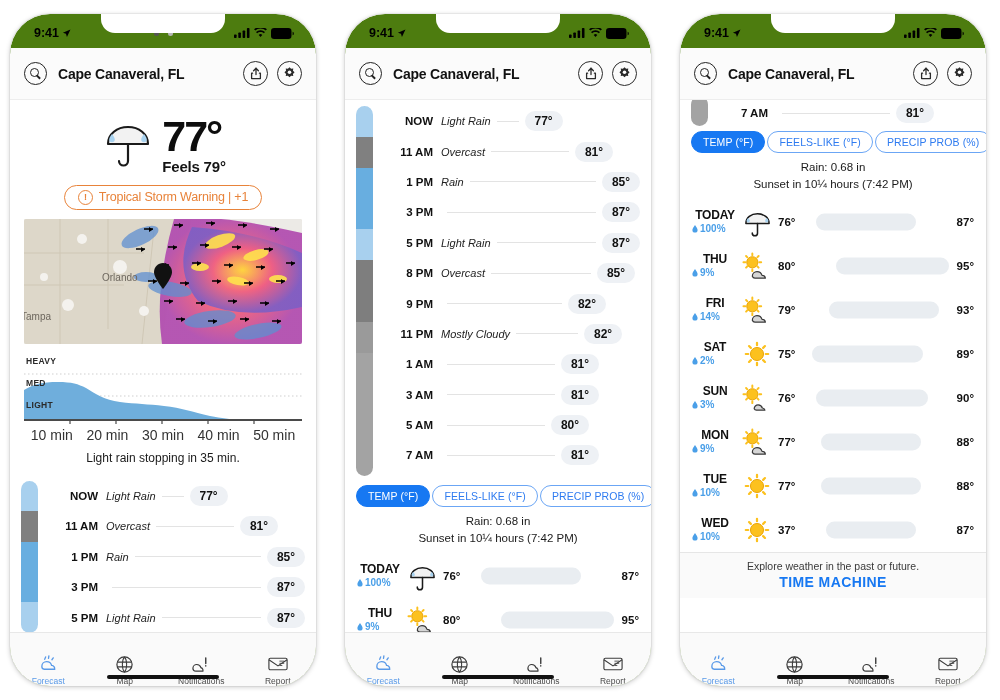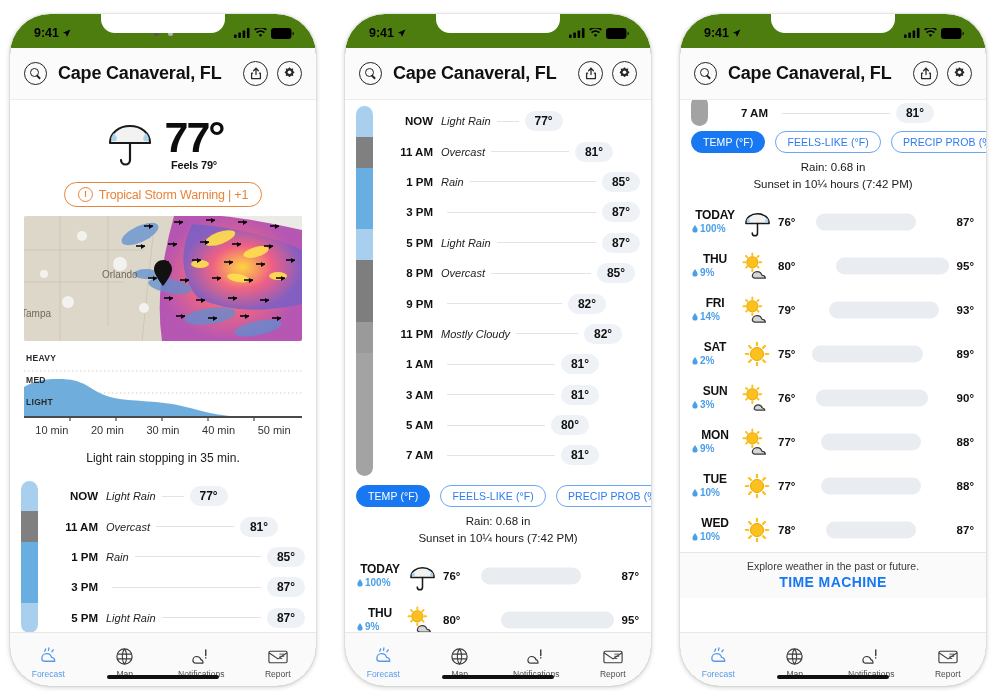"Cape Canaveral, FL" .city { font-size: 18px -> 14px }
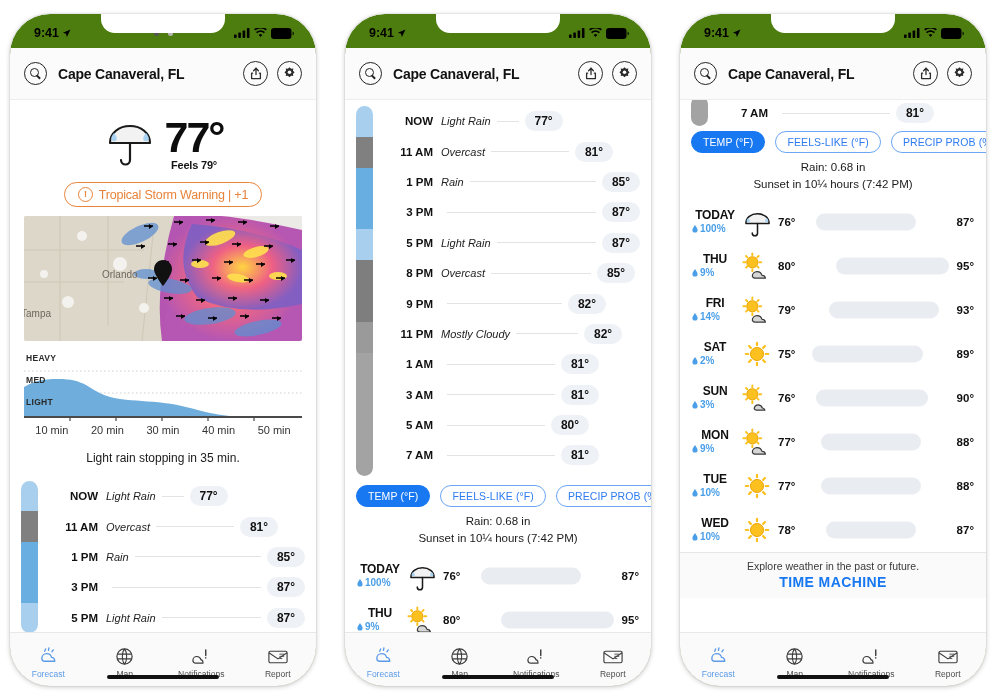"TEMP (°F)" .chips { gap: 10px -> 2px }
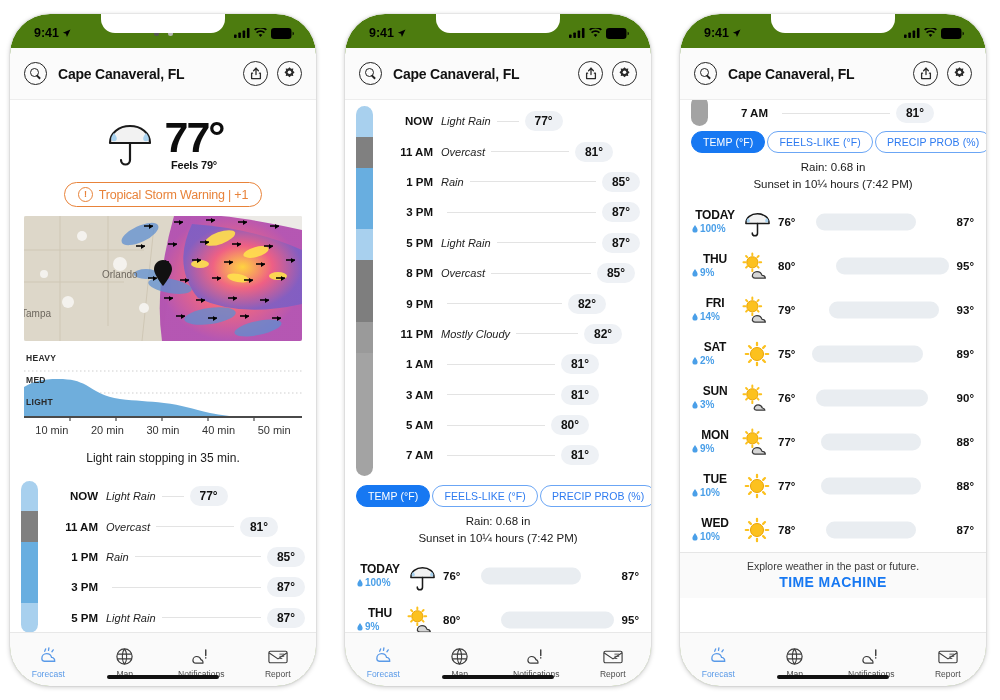"Feels 79°" .feels { font-size: 11px -> 15px }
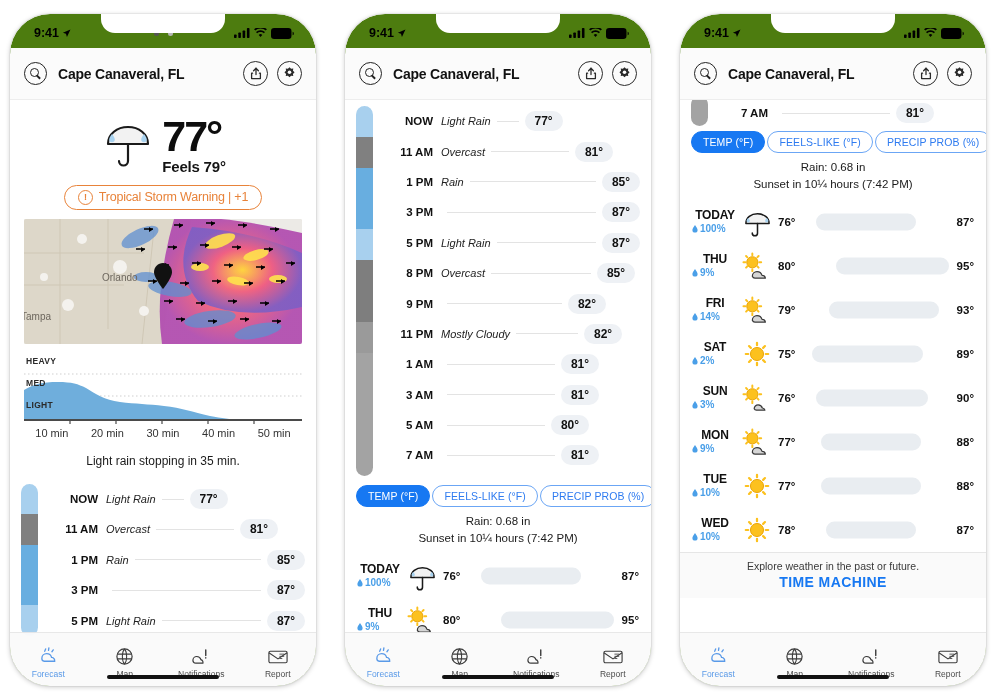"10 min" .pticks { font-size: 11px -> 14px; margin: 1px 14px 8px -> 1px 14px 1px }
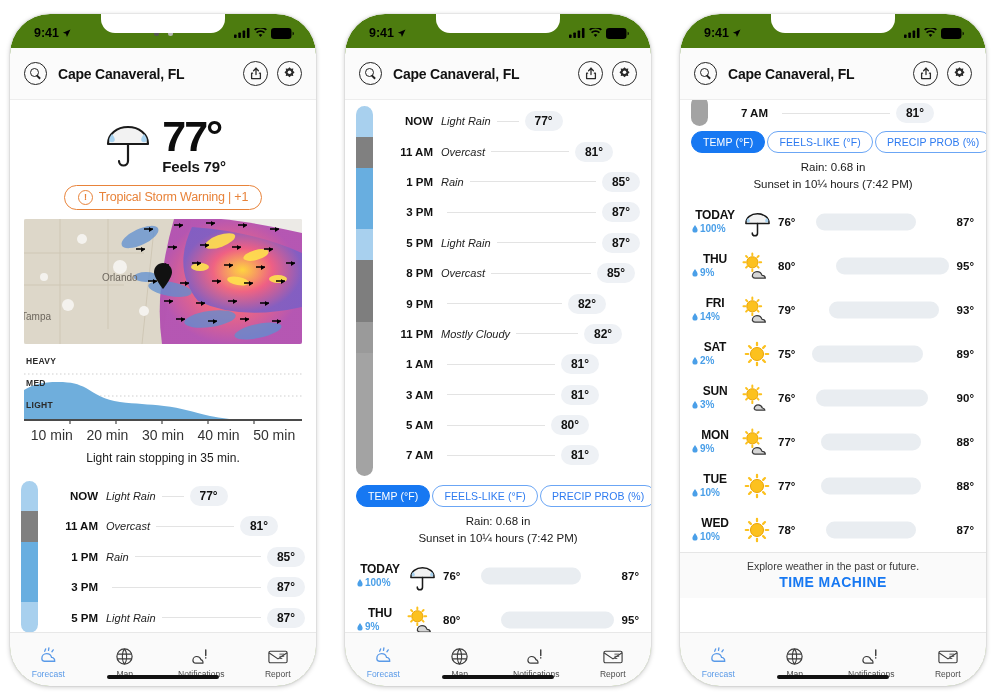"78°" span.dlo { text: 78 -> 37 }
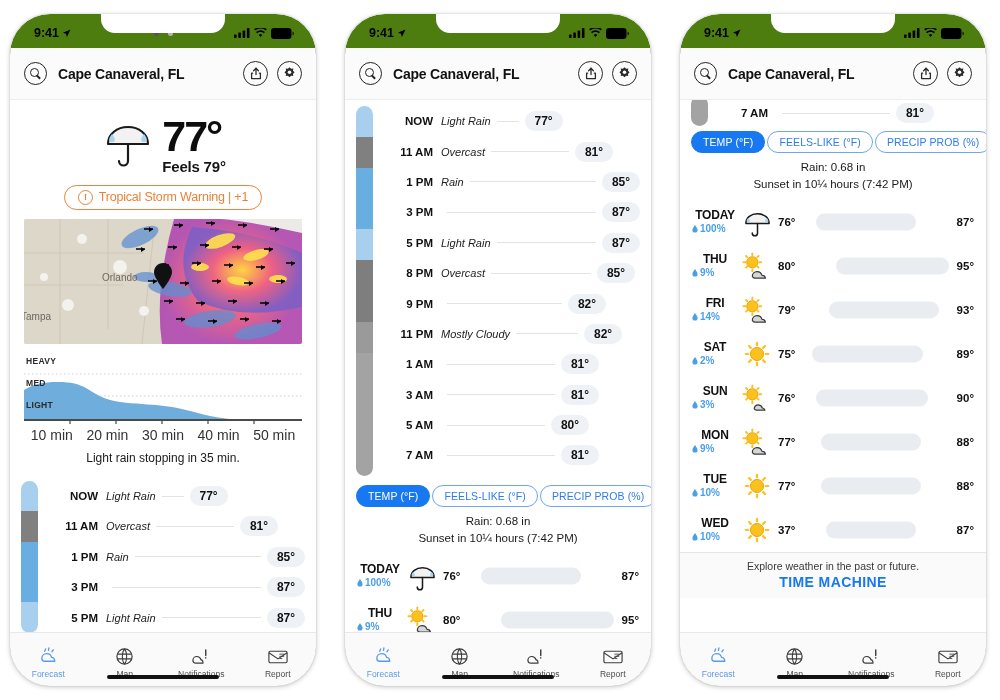"Forecast" .tabbar { align-items: center -> flex-end }
